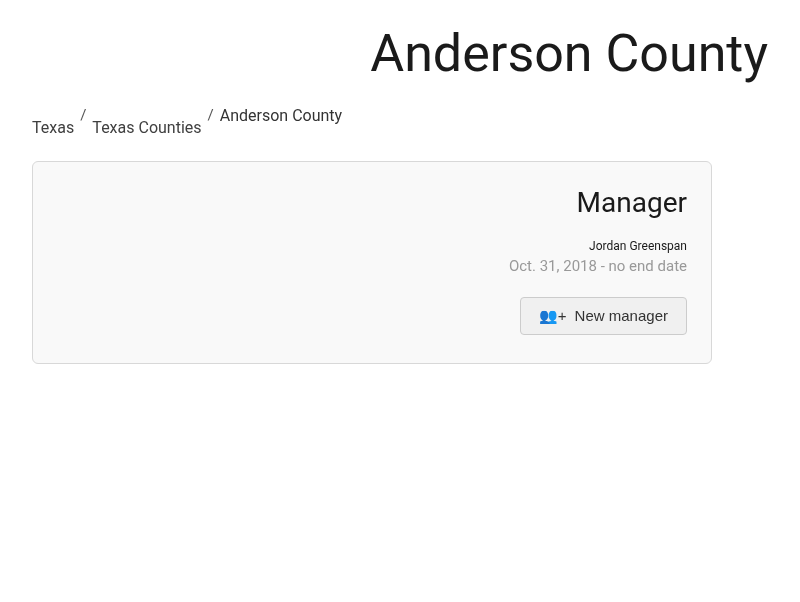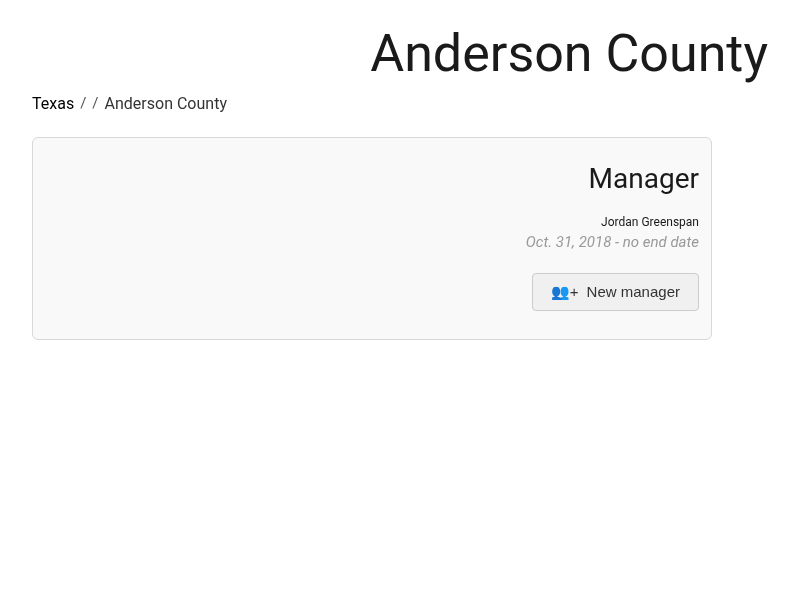"Texas" .breadcrumb-link { color: #000000 -> #404040; margin-top: none -> 24px }
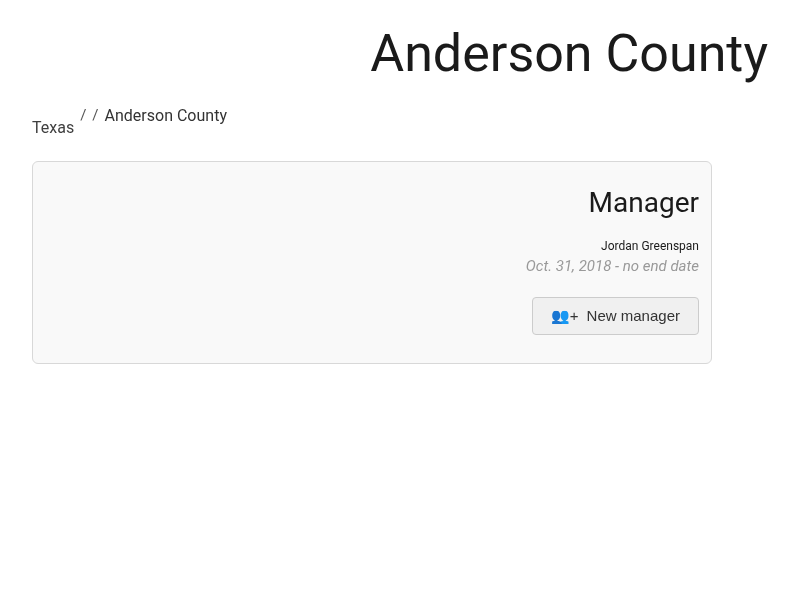"Texas Counties" a.breadcrumb-link { html: none -> <a>Texas Counties</a> }
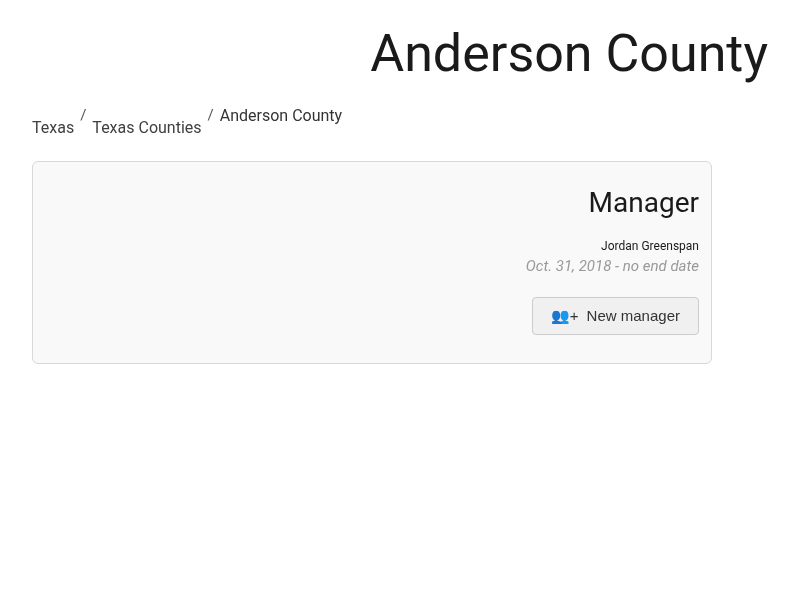"Manager" .card { padding: 24px 12px 28px 28px -> 24px 24px 28px 28px }
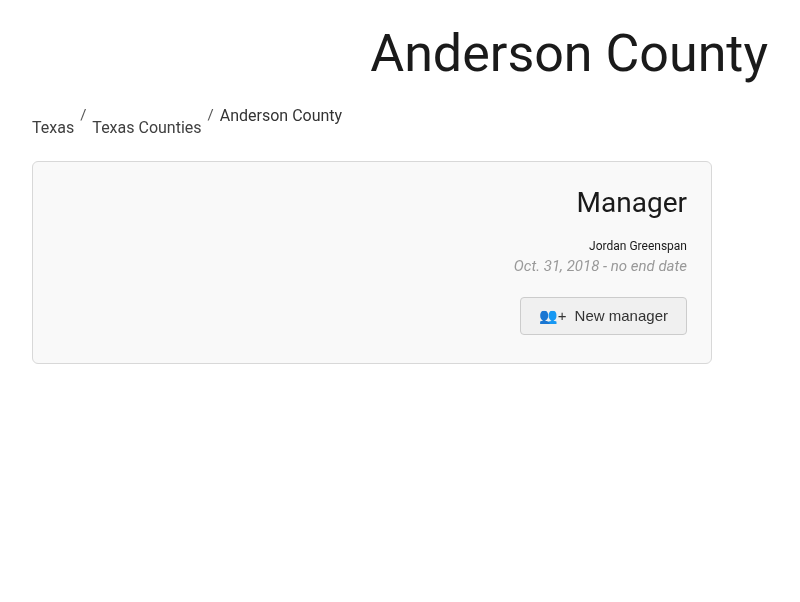"Oct. 31, 2018 - no" .manager-dates { font-style: italic -> none }
